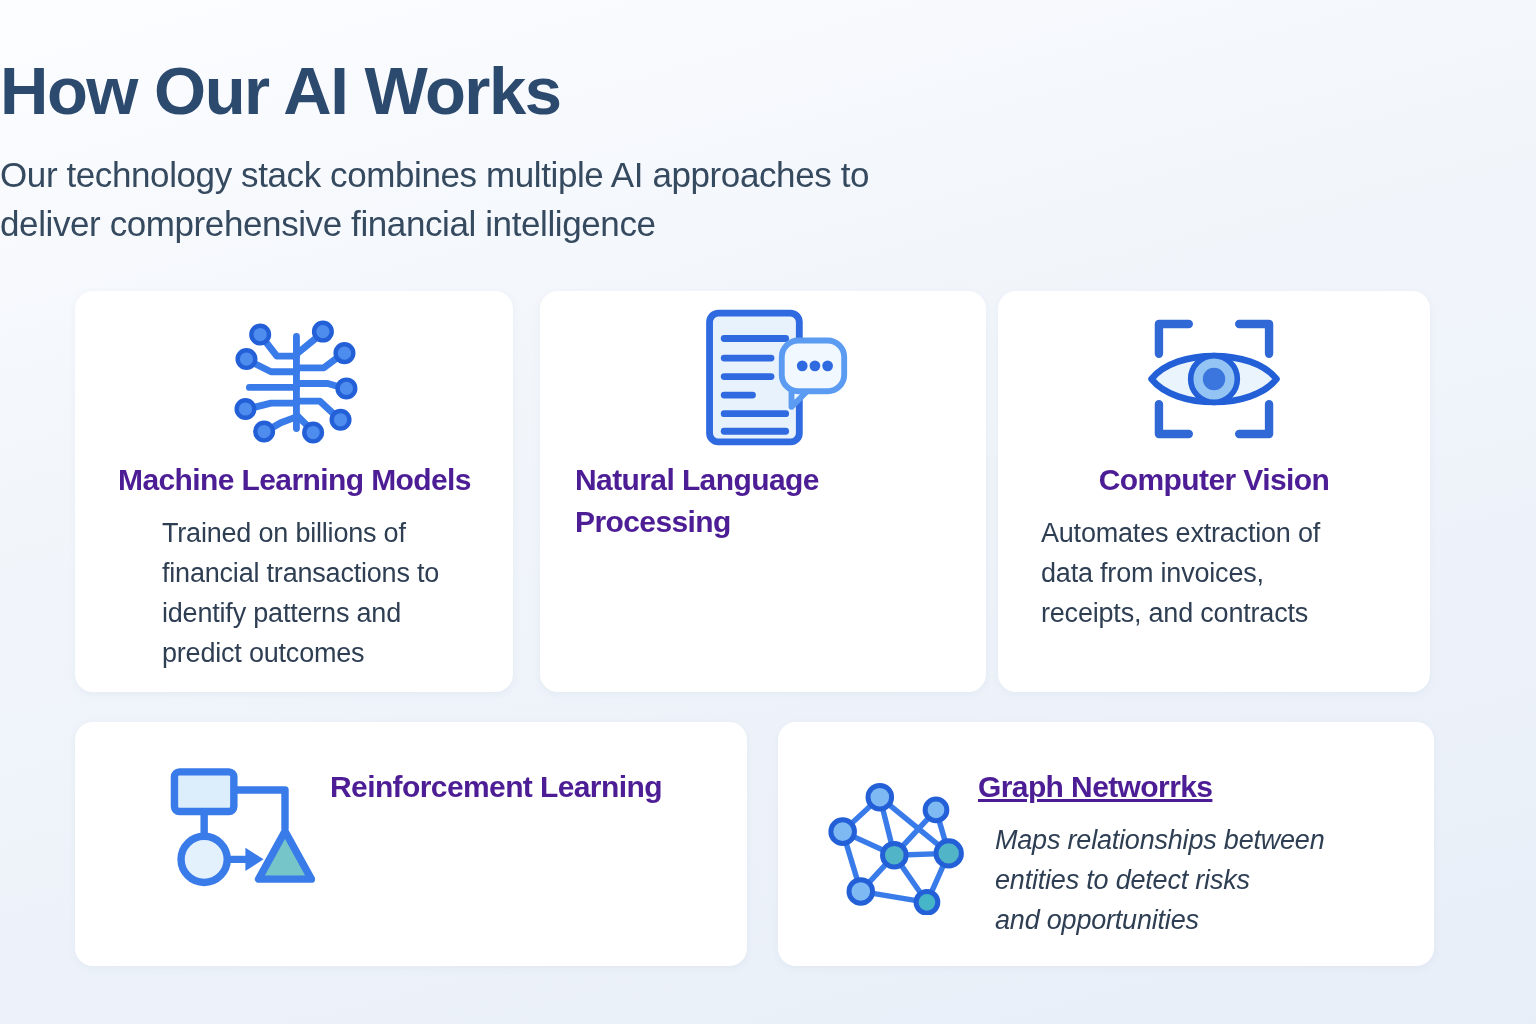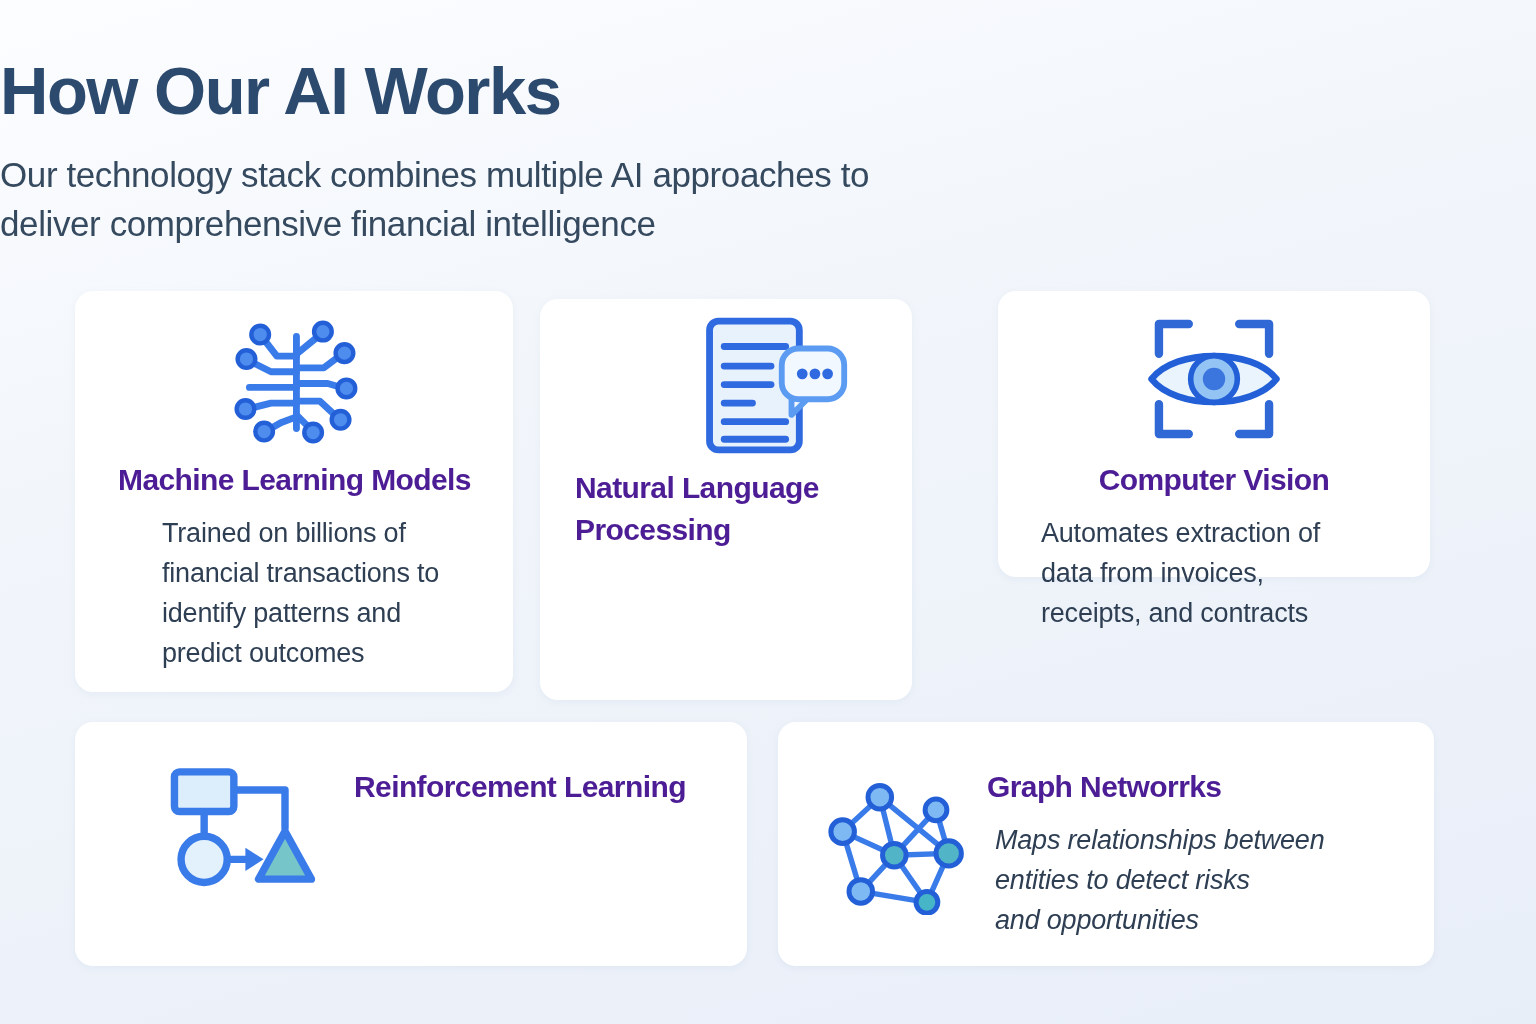"Natural Language" #card-nlp { margin-top: 8px -> none; width: 372px -> 446px }
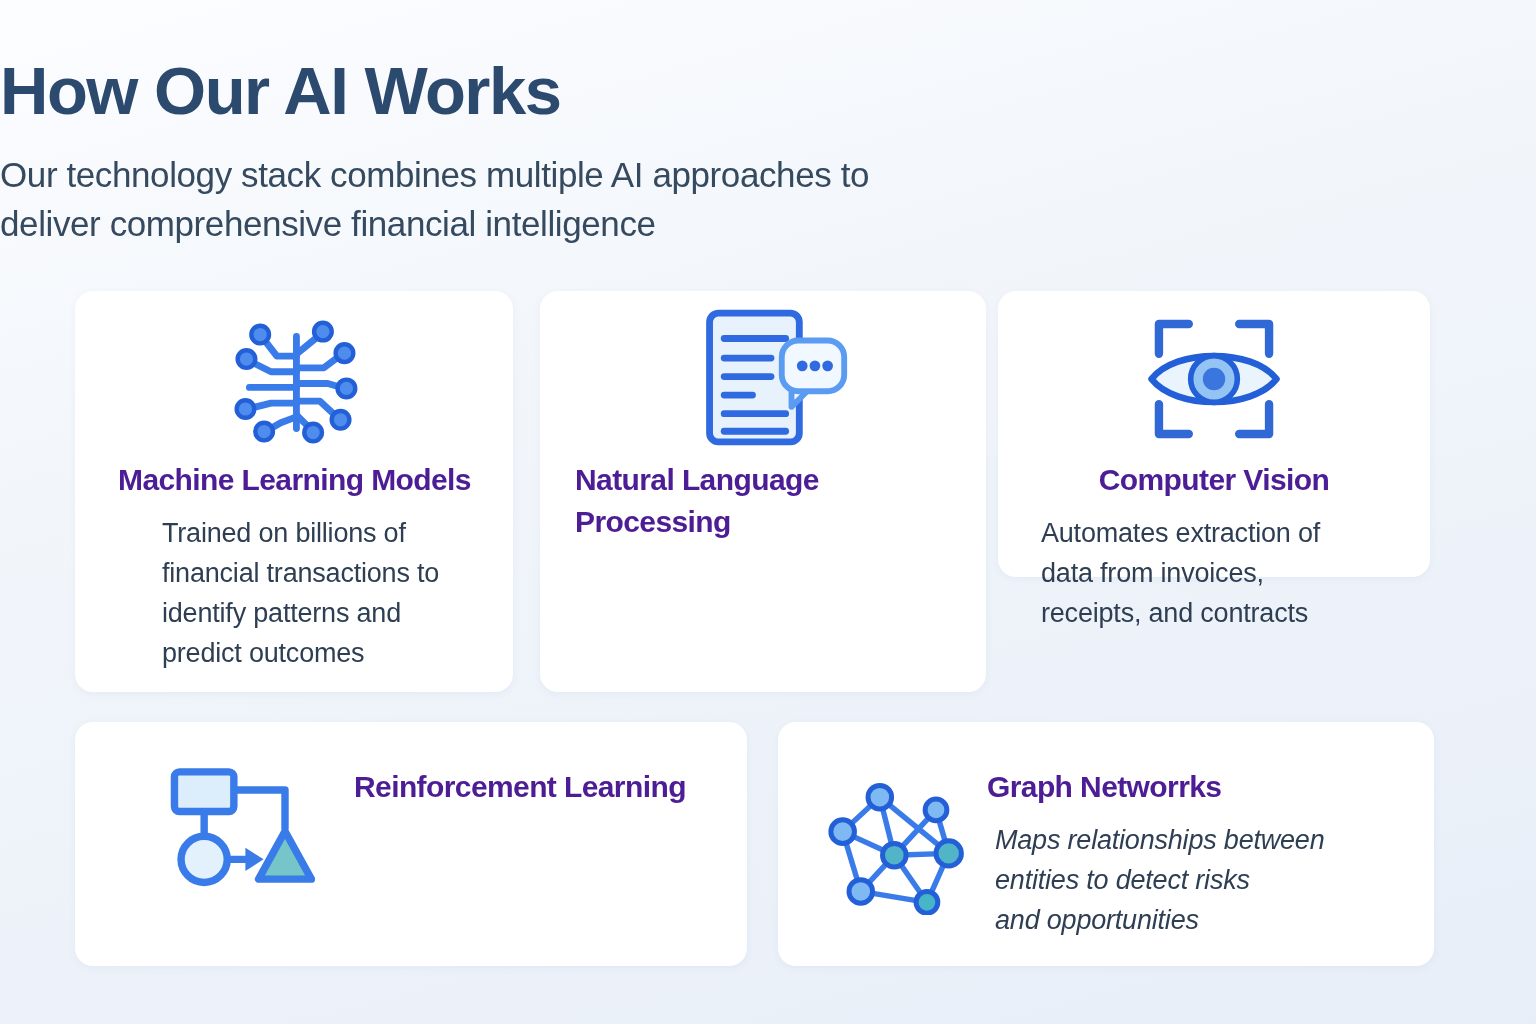"Computer Vision" #card-cv { height: 286px -> 401px }
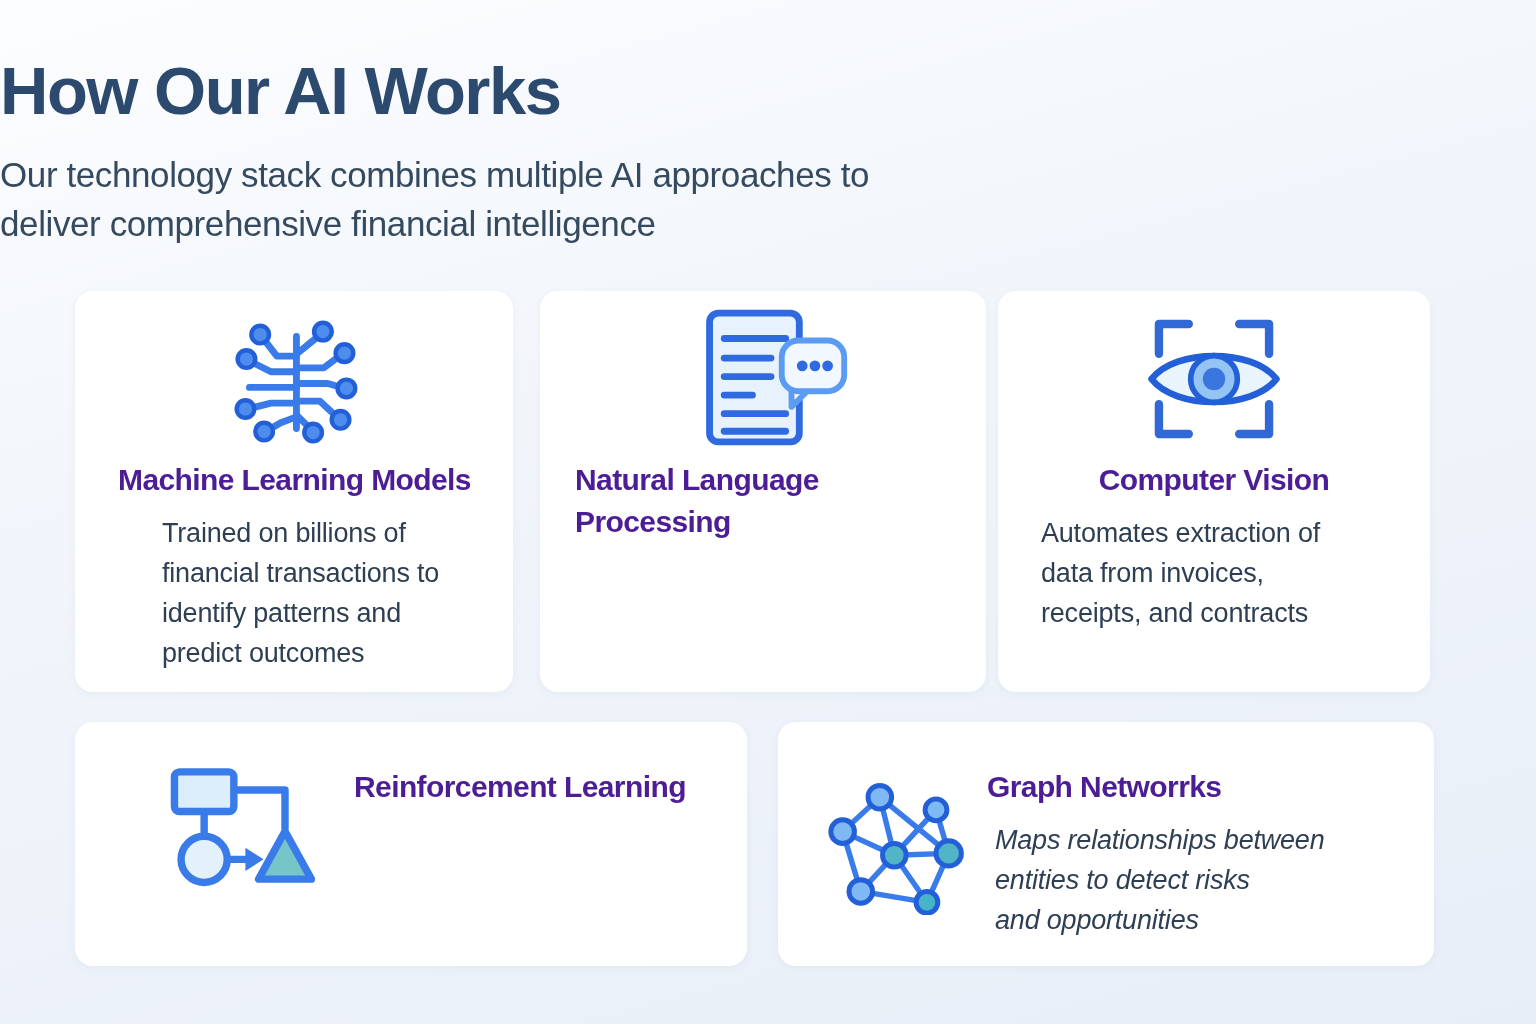"Reinforcement Learning" #card-rl .card-title { margin-left: 24px -> none }
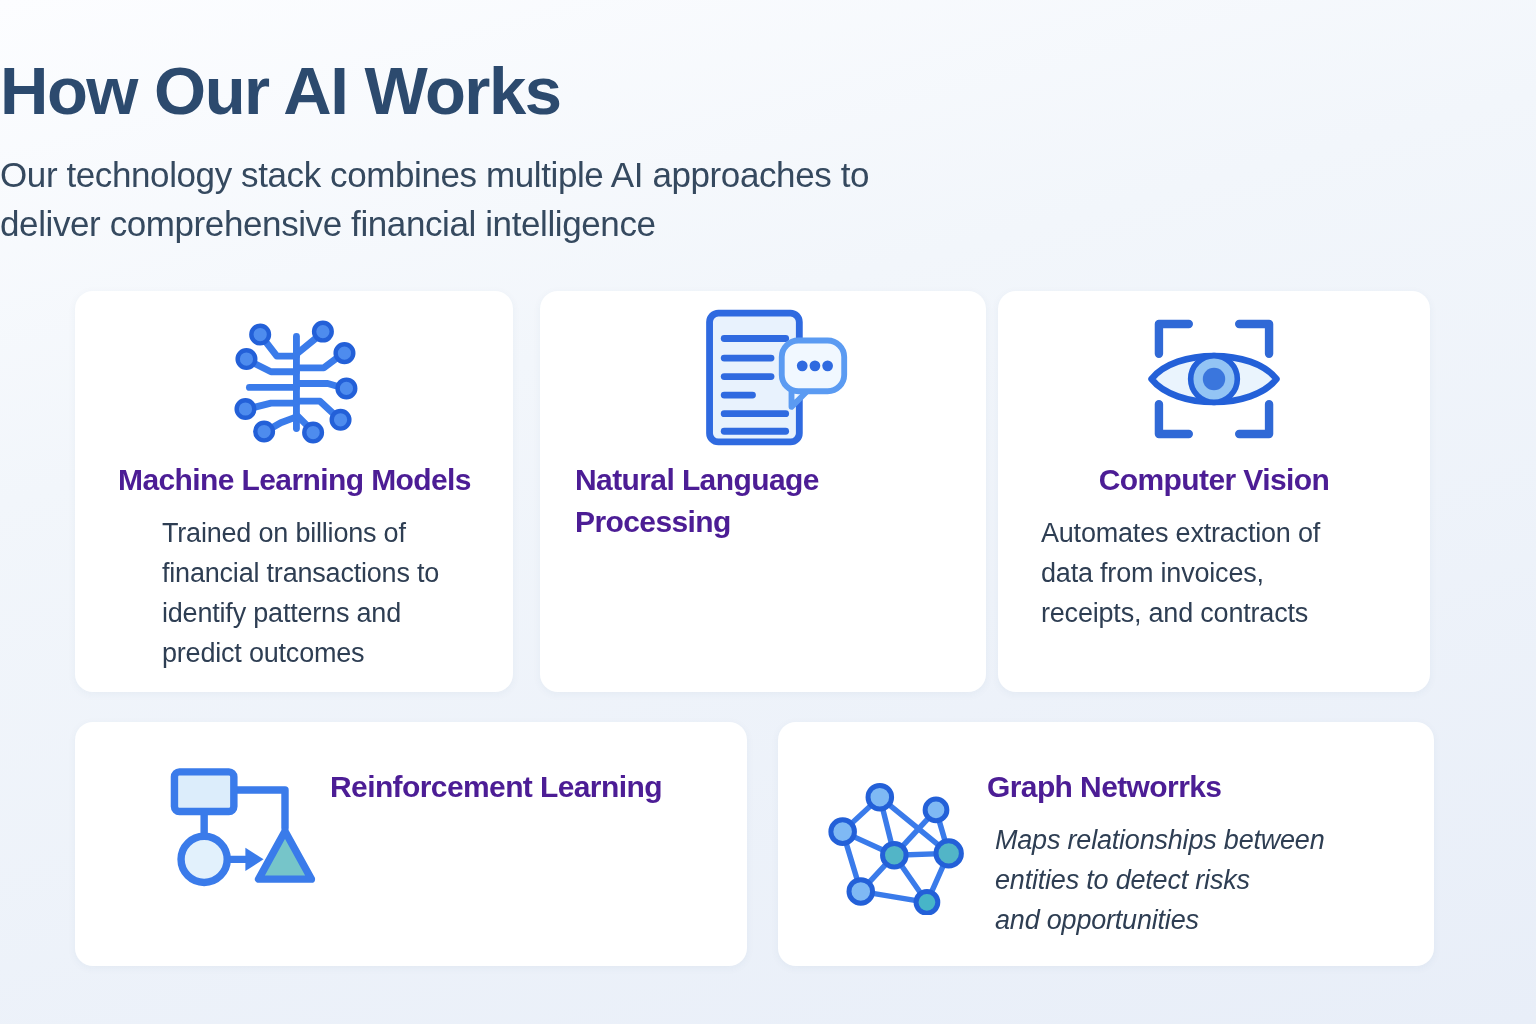"Graph Networrks" #card-graph .card-title { left: 209px -> 200px; text-decoration: none -> underline }
